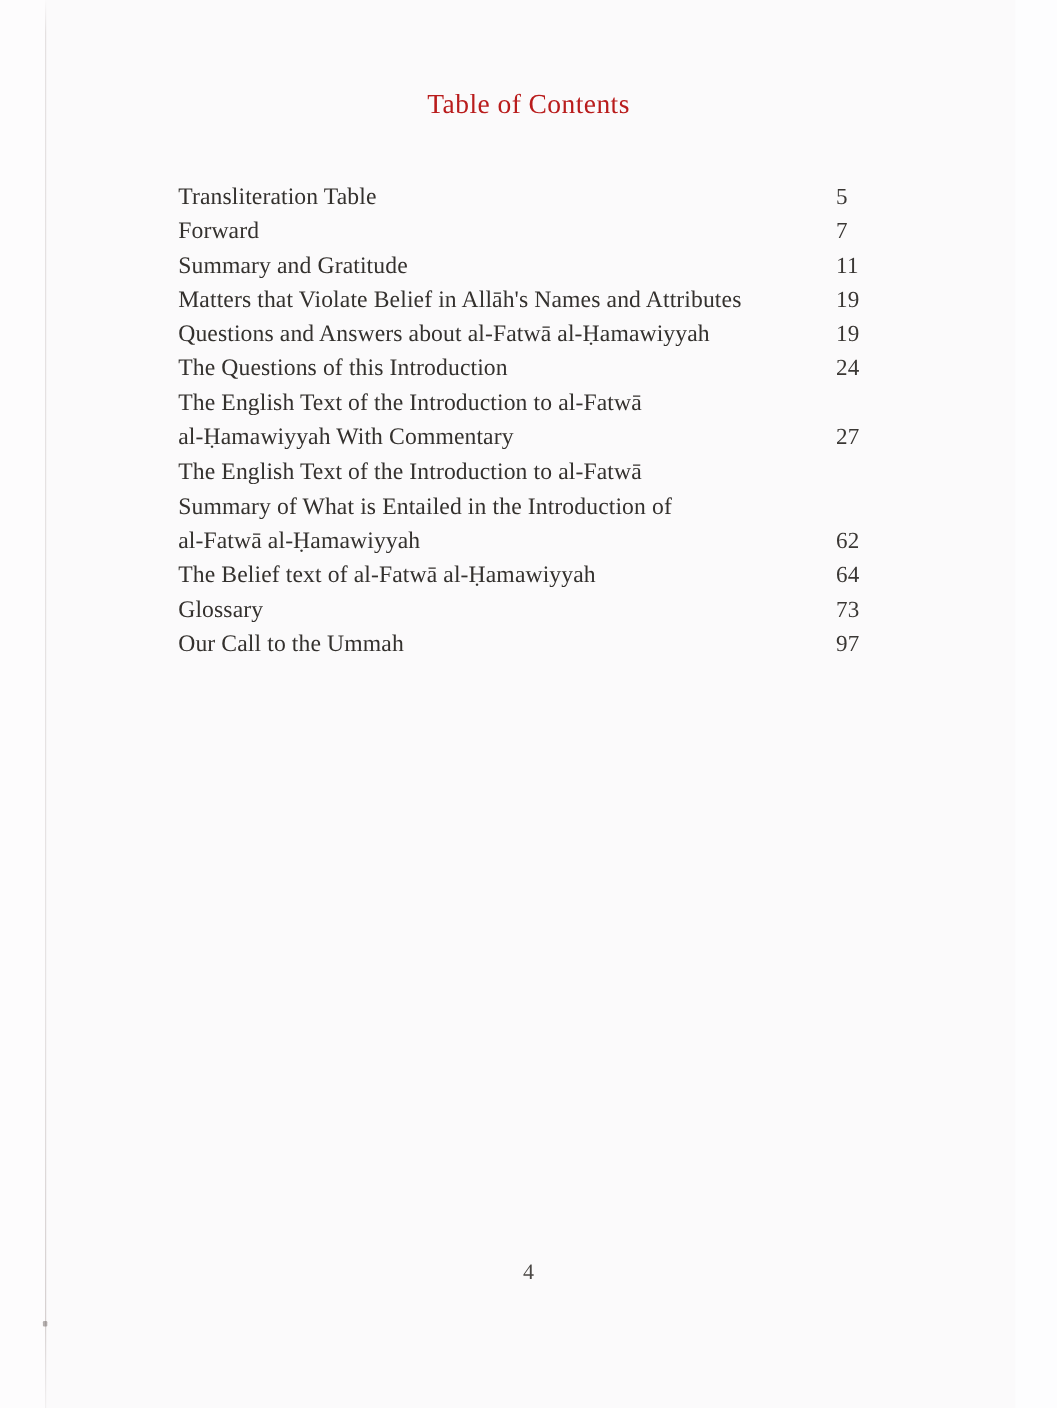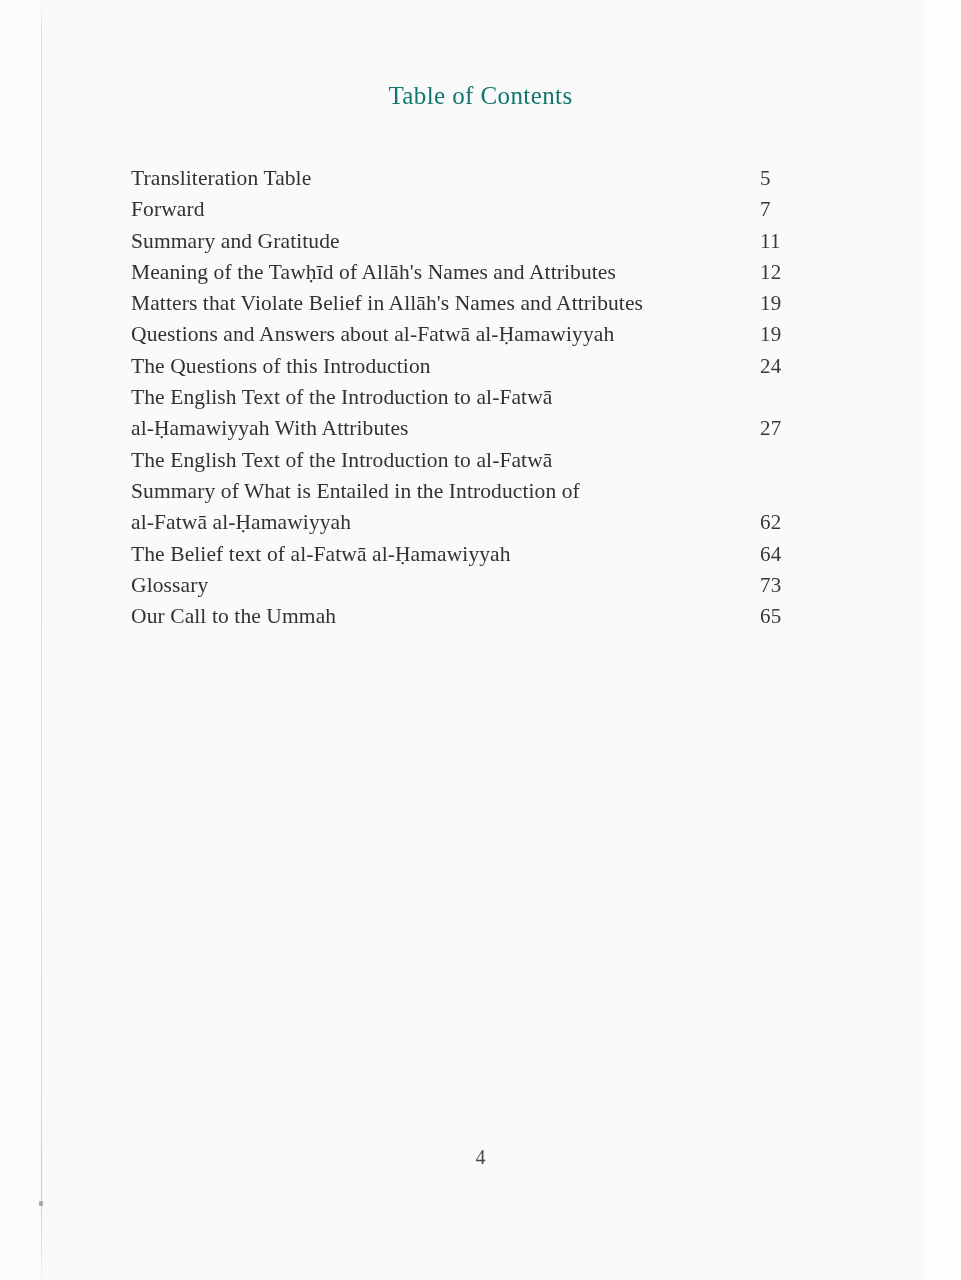"Table of Contents" .toc-title { color: #0f766e -> #b91c1c }
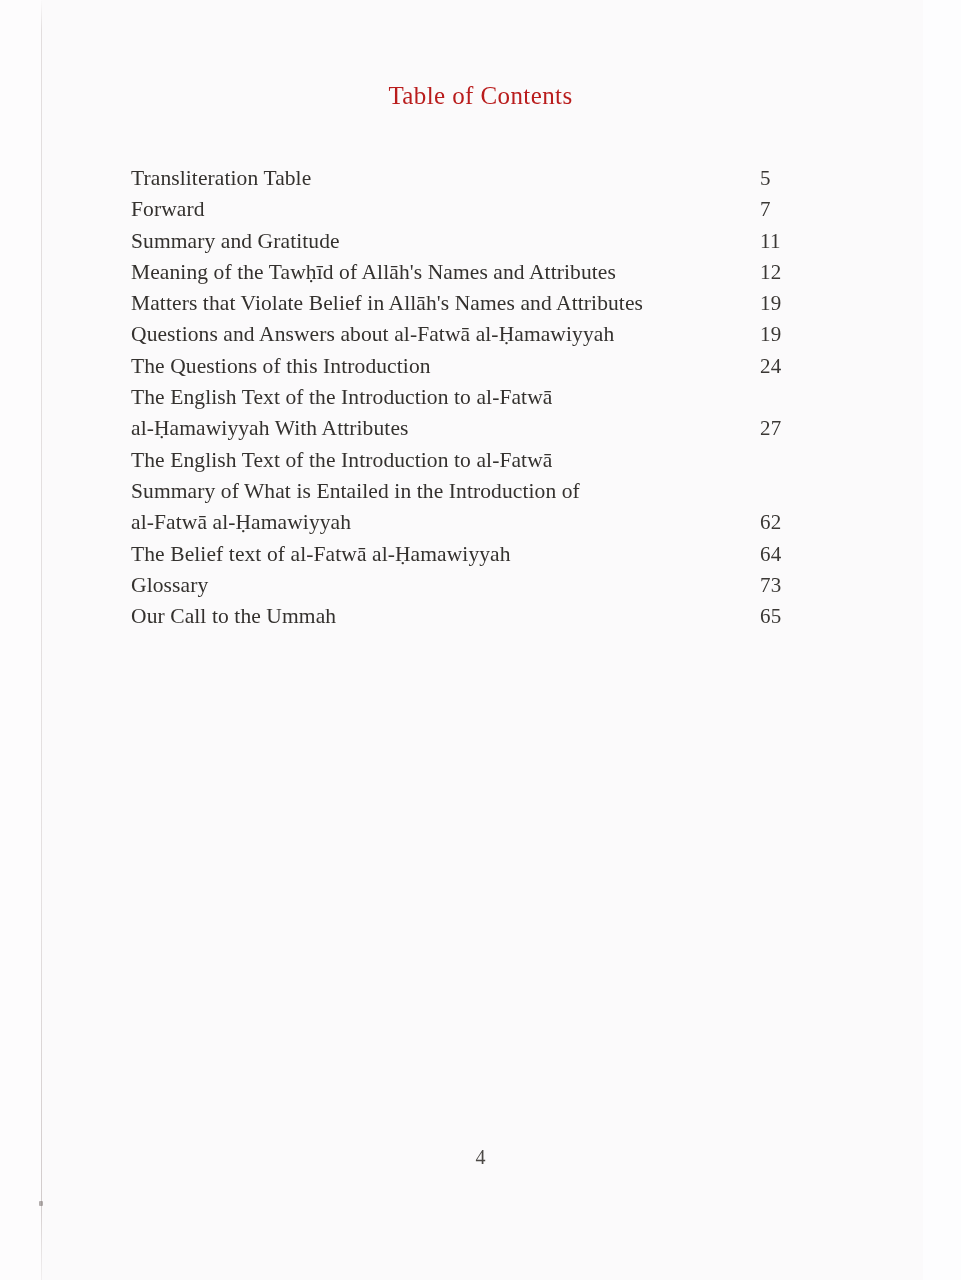"Transliteration Table" .toc-line .label { margin-left: none -> 31px }
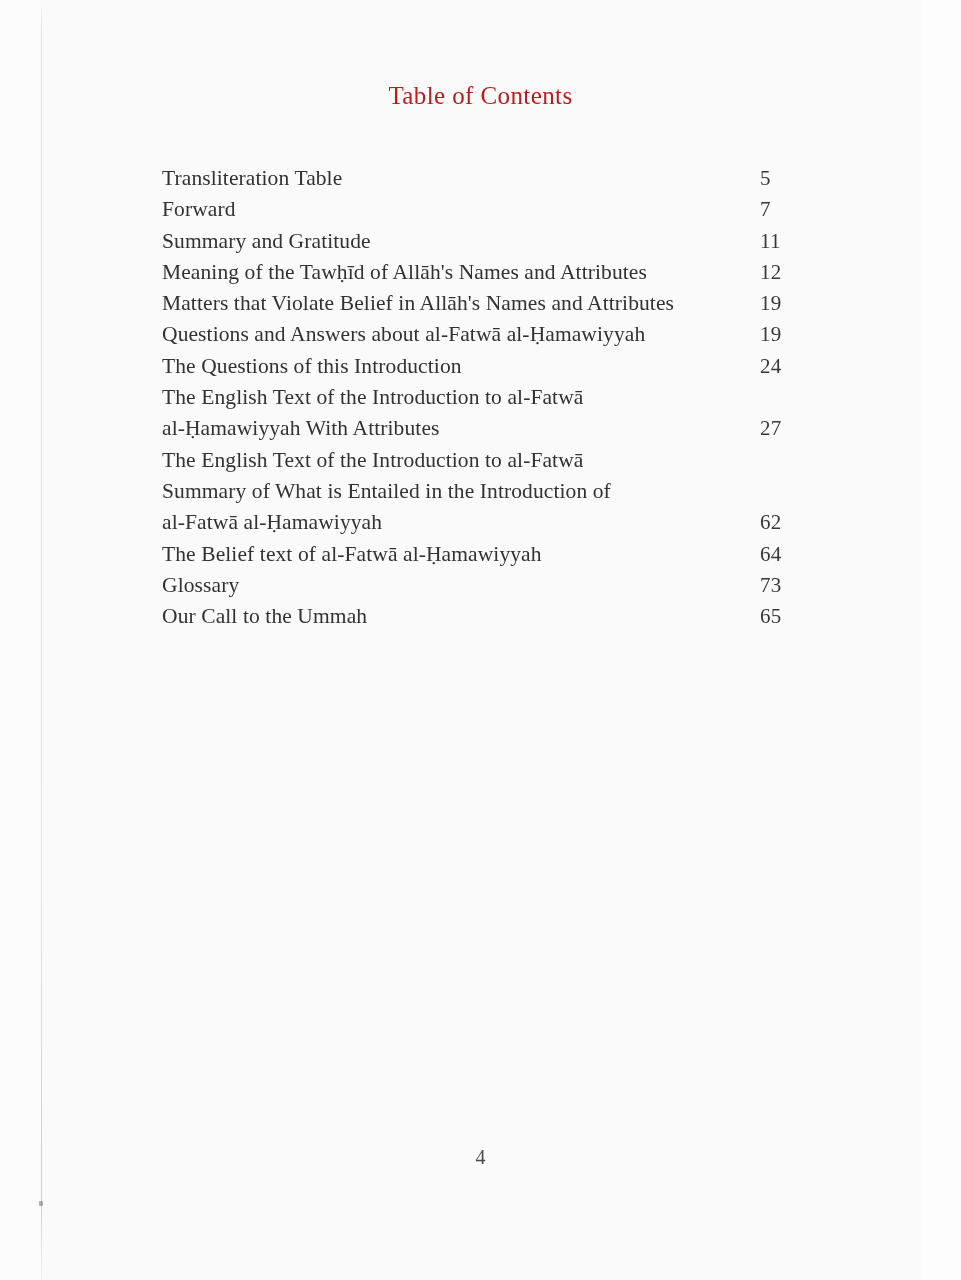"Meaning of the Tawḥīd of" div.toc-line { html: <div><span>Meaning of the Tawḥīd of Allāh's Names and Attributes</span><span>12</span></div> -> none }
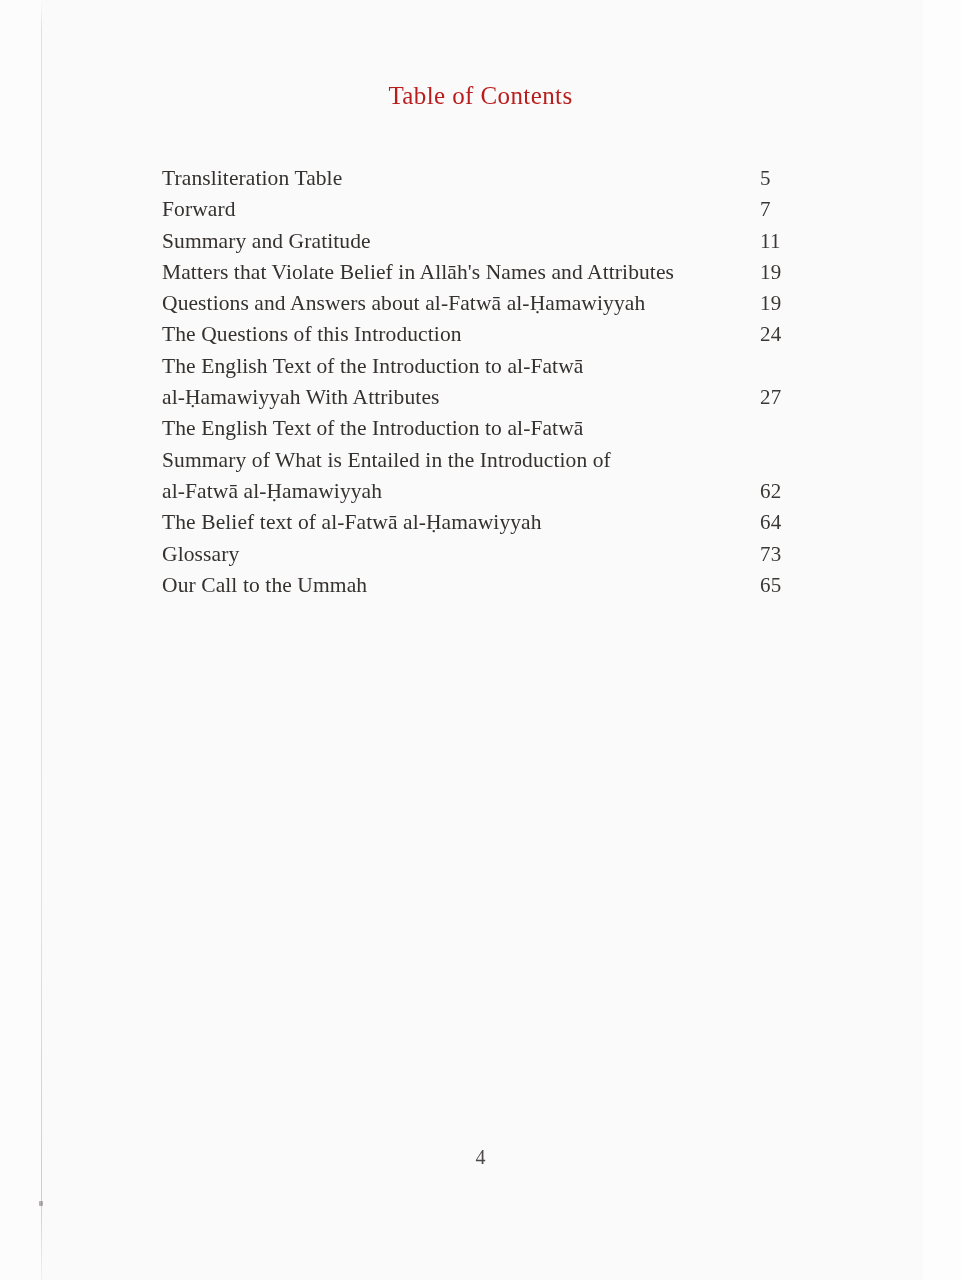"al-Ḥamawiyyah With Attributes" span.label { text: Attributes -> Commentary }
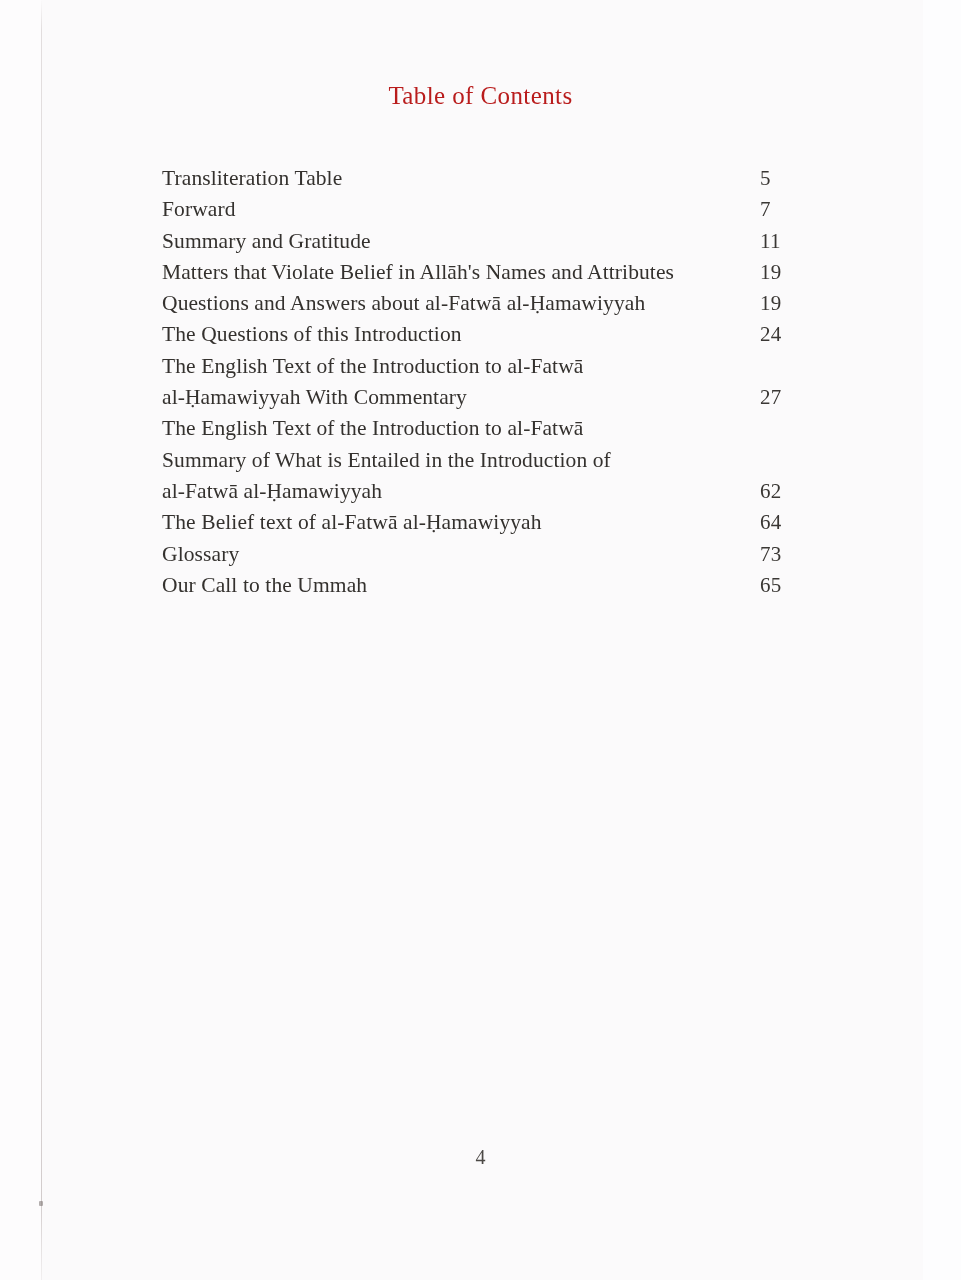"65" span.page-num { text: 65 -> 97 }
